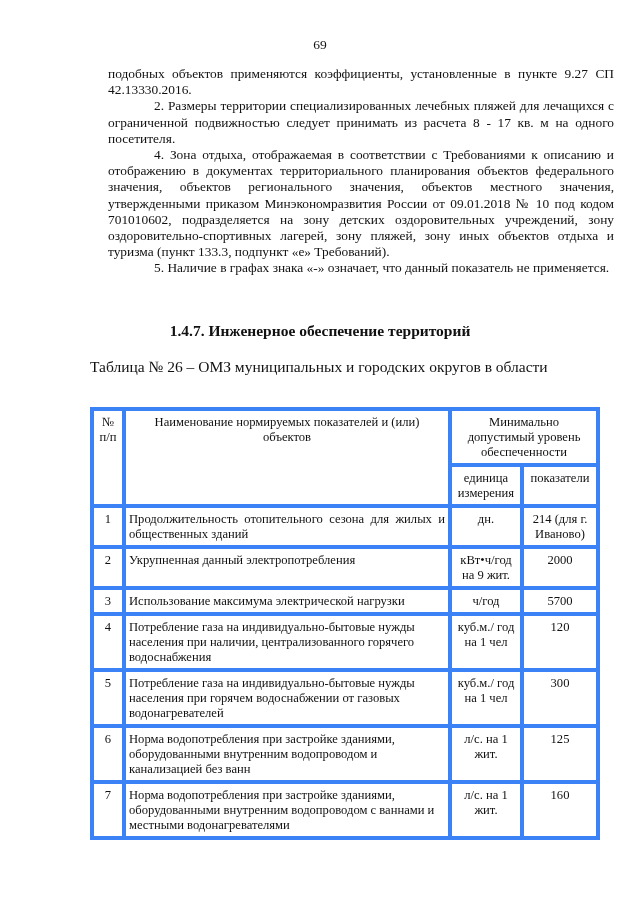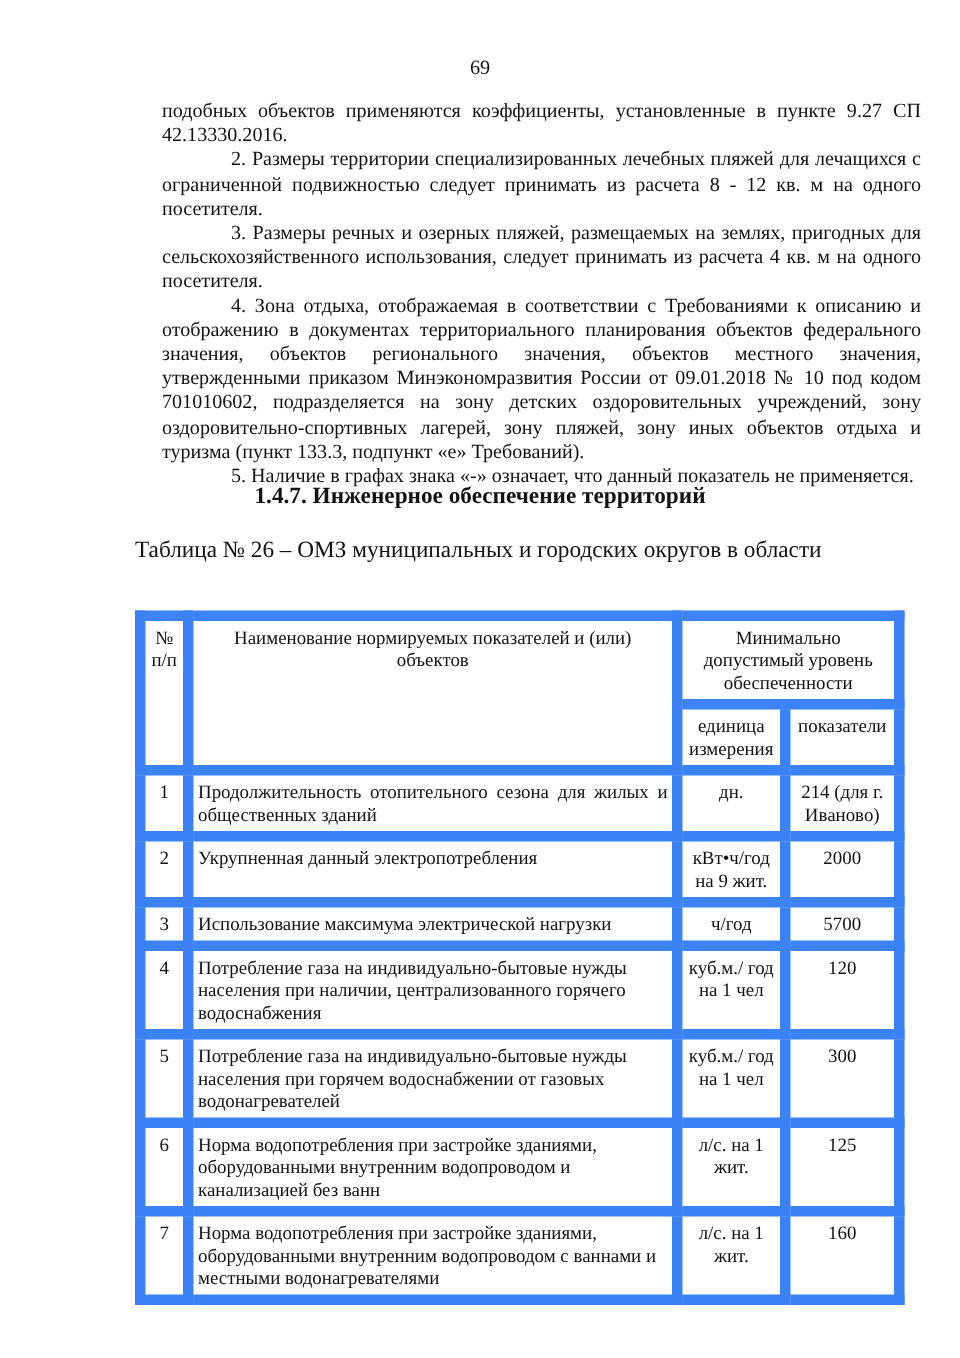"2. Размеры территории специализированных" p.indent { text: 12 -> 17 }
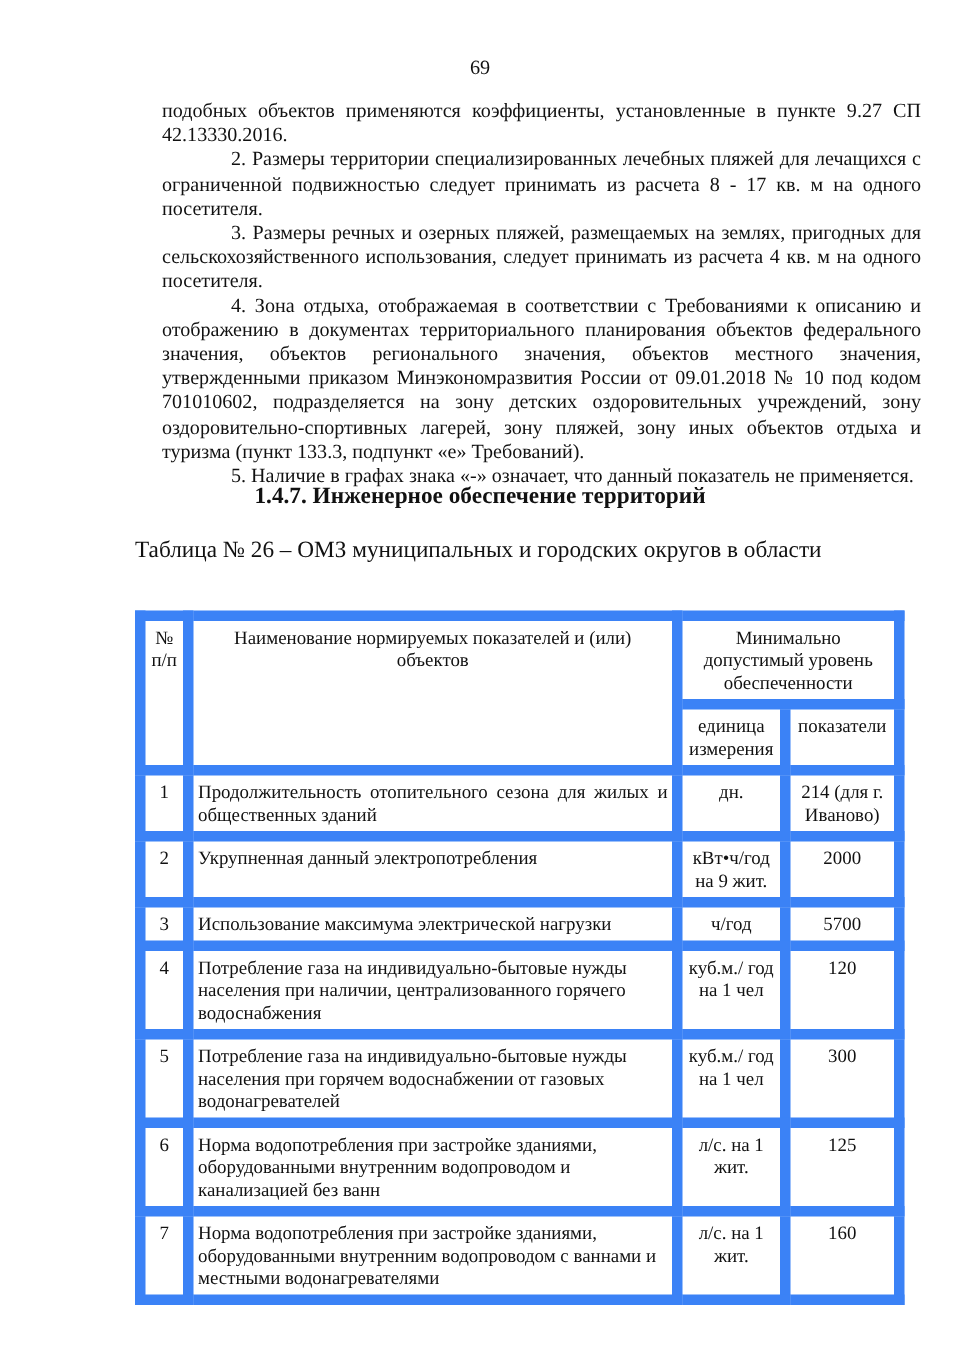"3. Размеры речных и озерных" p.indent { html: <p>3. Размеры речных и озерных пляжей, размещаемых на землях, пригодных для сельскохозяйственного использования, следует принимать из расчета 4 кв. м на одного посетителя.</p> -> none }
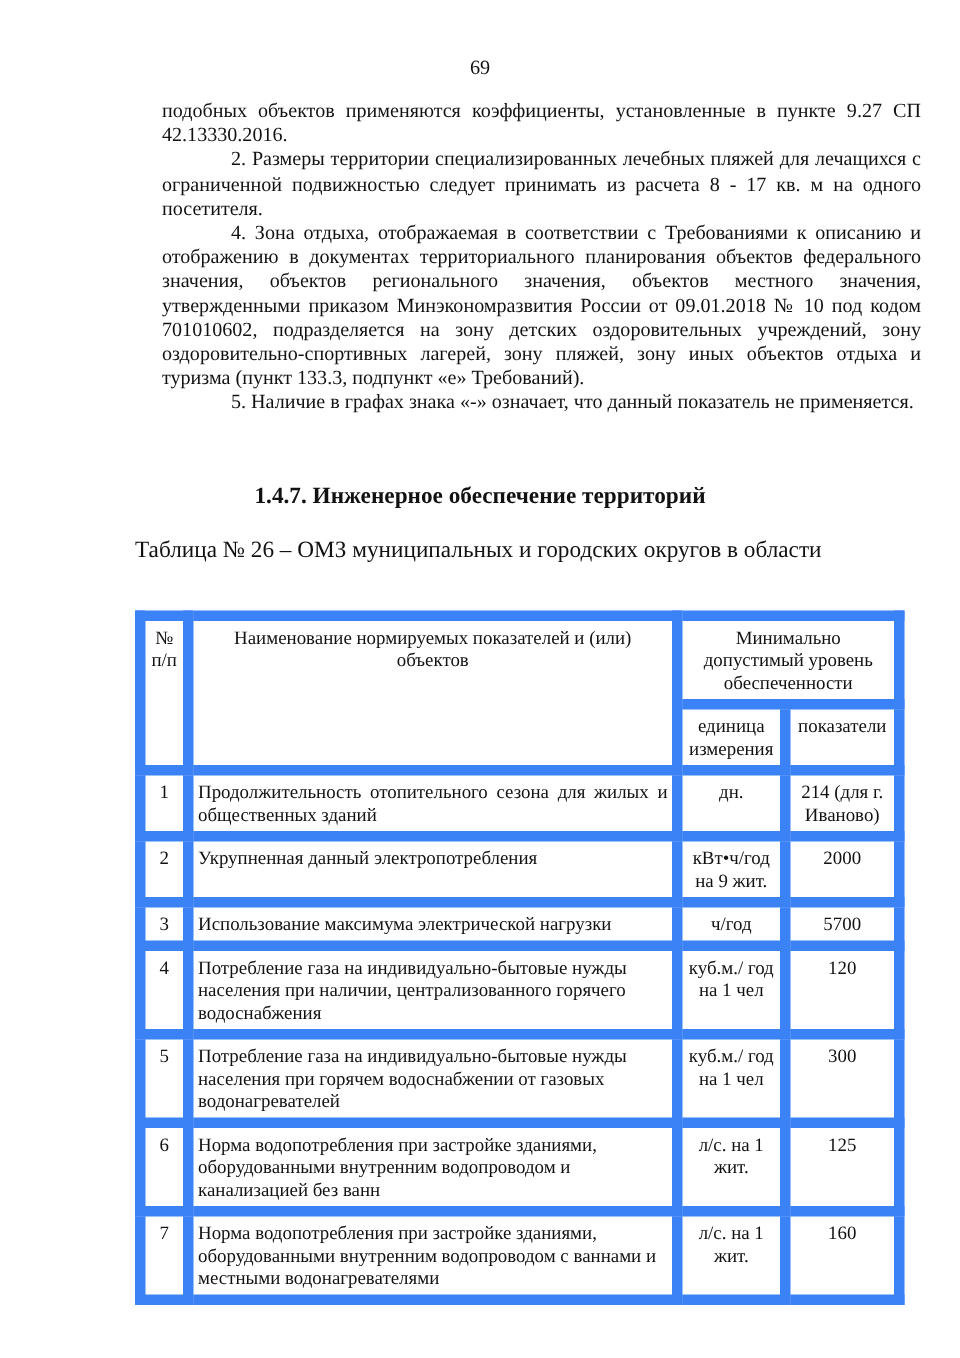"№ п/п" table.norms td, table.norms th { border: 7px solid #3b82f6 -> 4px solid #3b82f6 }
